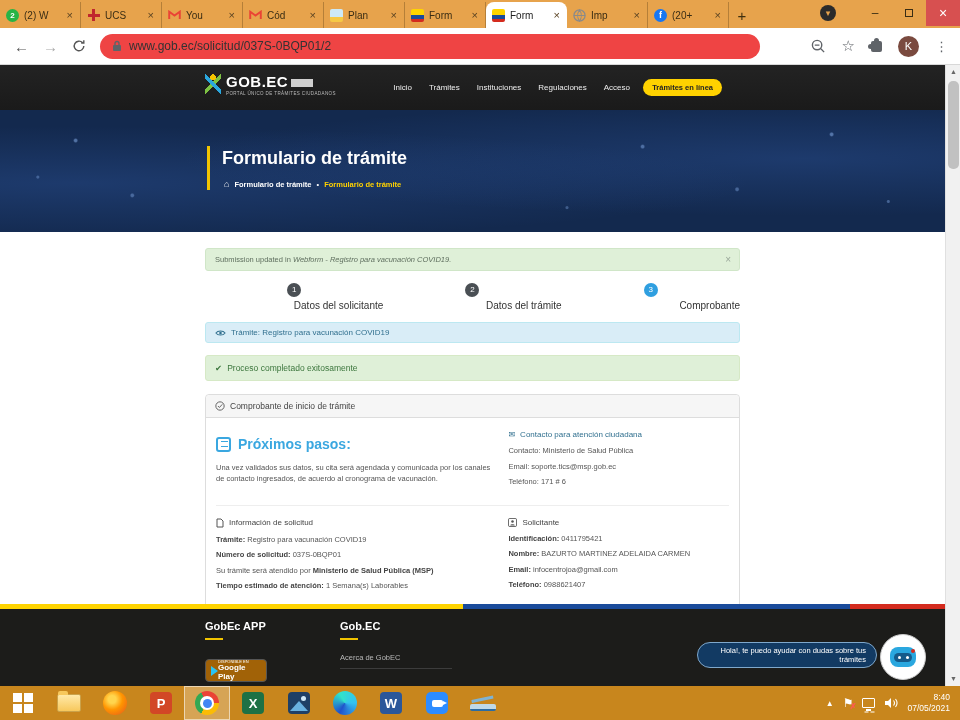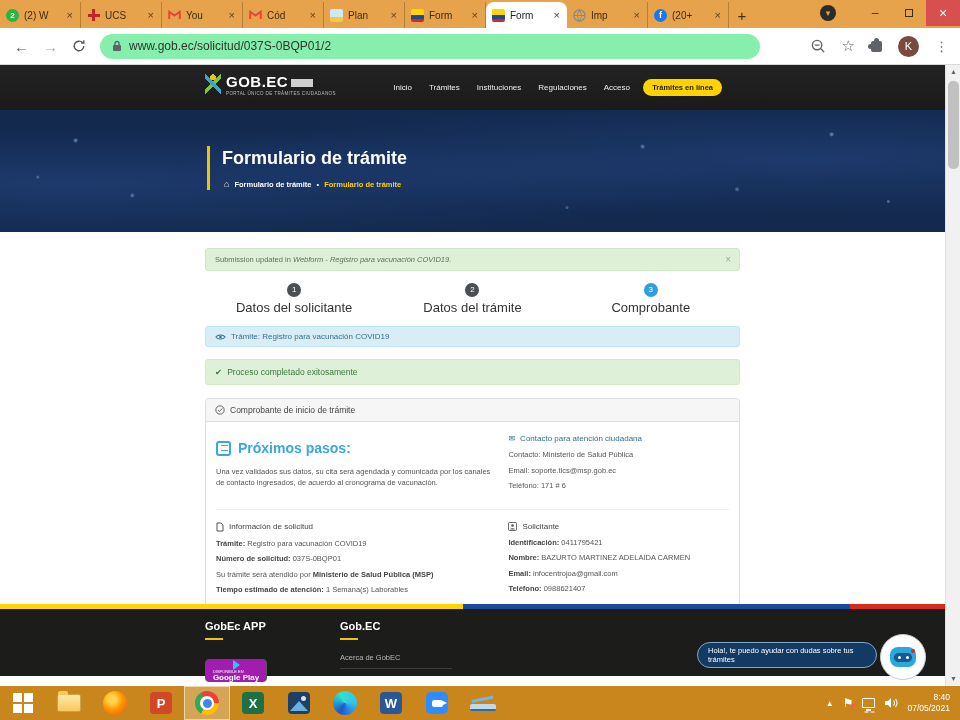"www.gob.ec/solicitud/037S-0BQP01/2" .urlbar { background: #86efac -> #ef4444 }
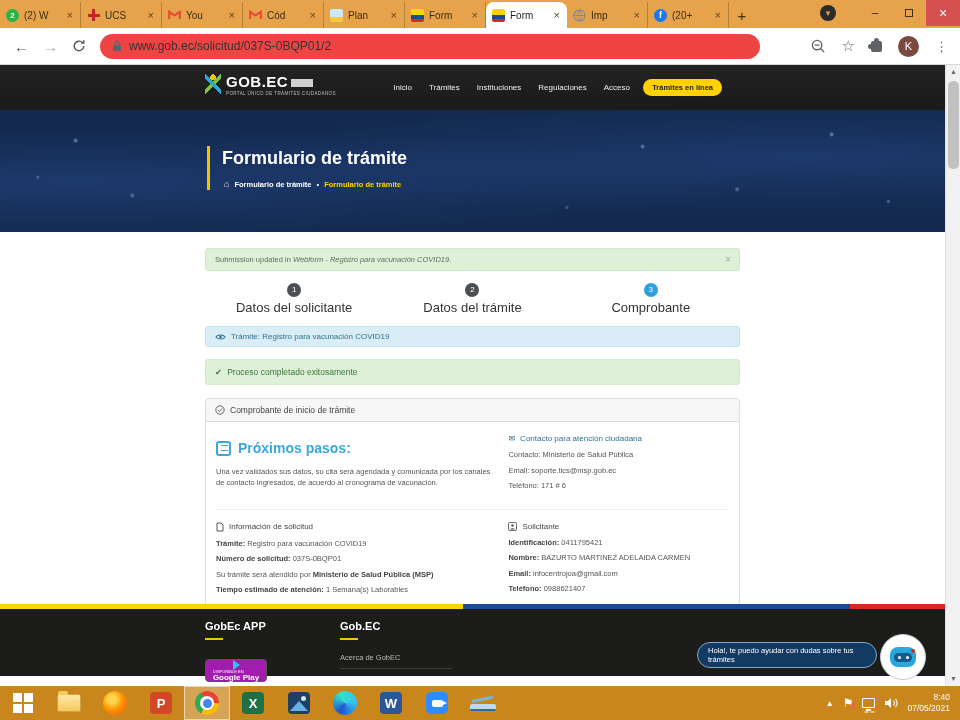"Datos del solicitante" .step-label { font-size: 13px -> 10px; text-align: none -> right }
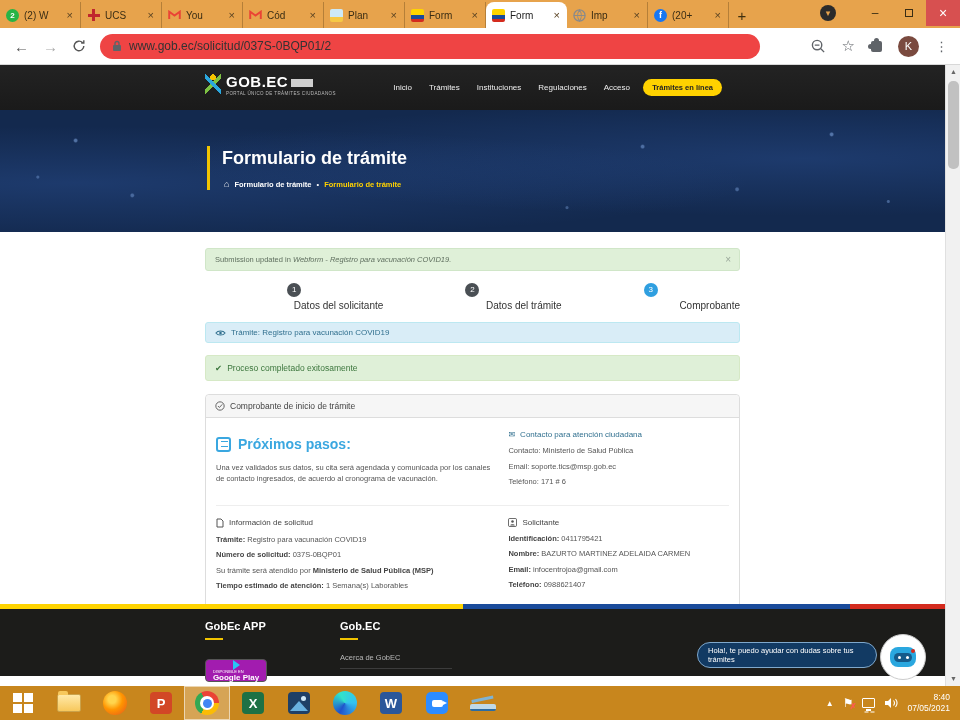"GobEc APP" .sitefooter { height: 72px -> 82px }
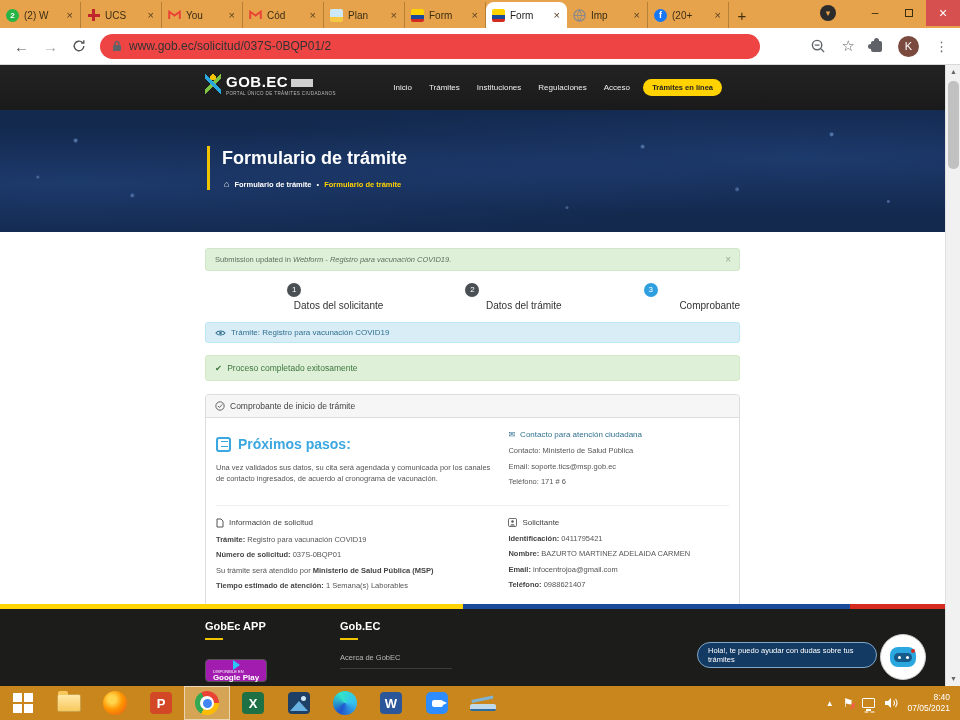"Hola!, te puedo ayudar con" .chatpill { text-align: left -> right }
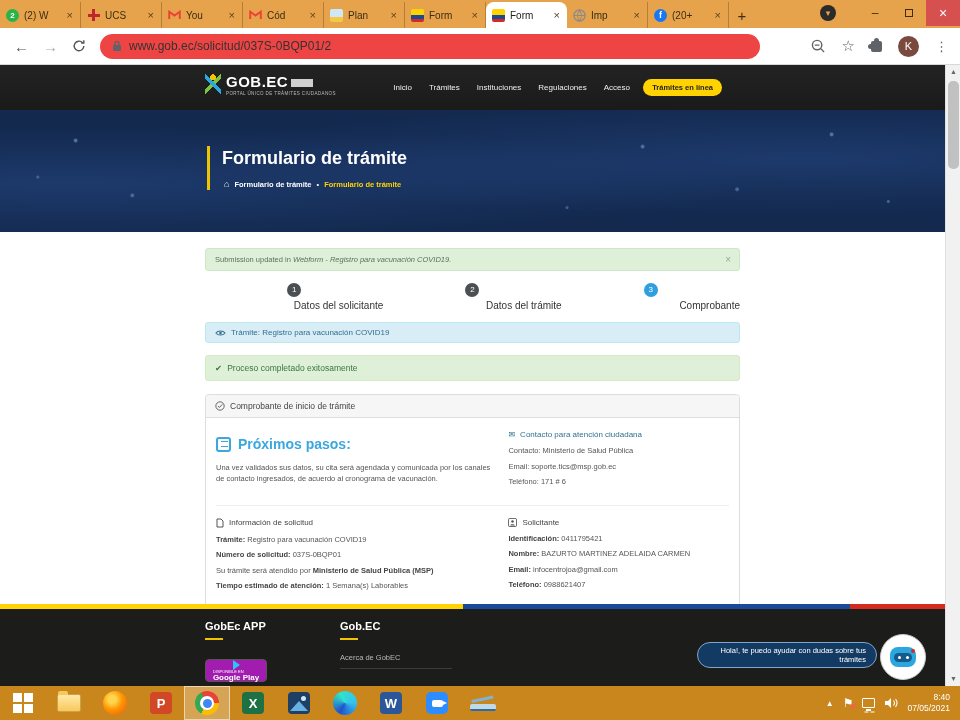"Google Play" .playbadge { background: #a21caf -> #a16207; flex-direction: column -> none }
